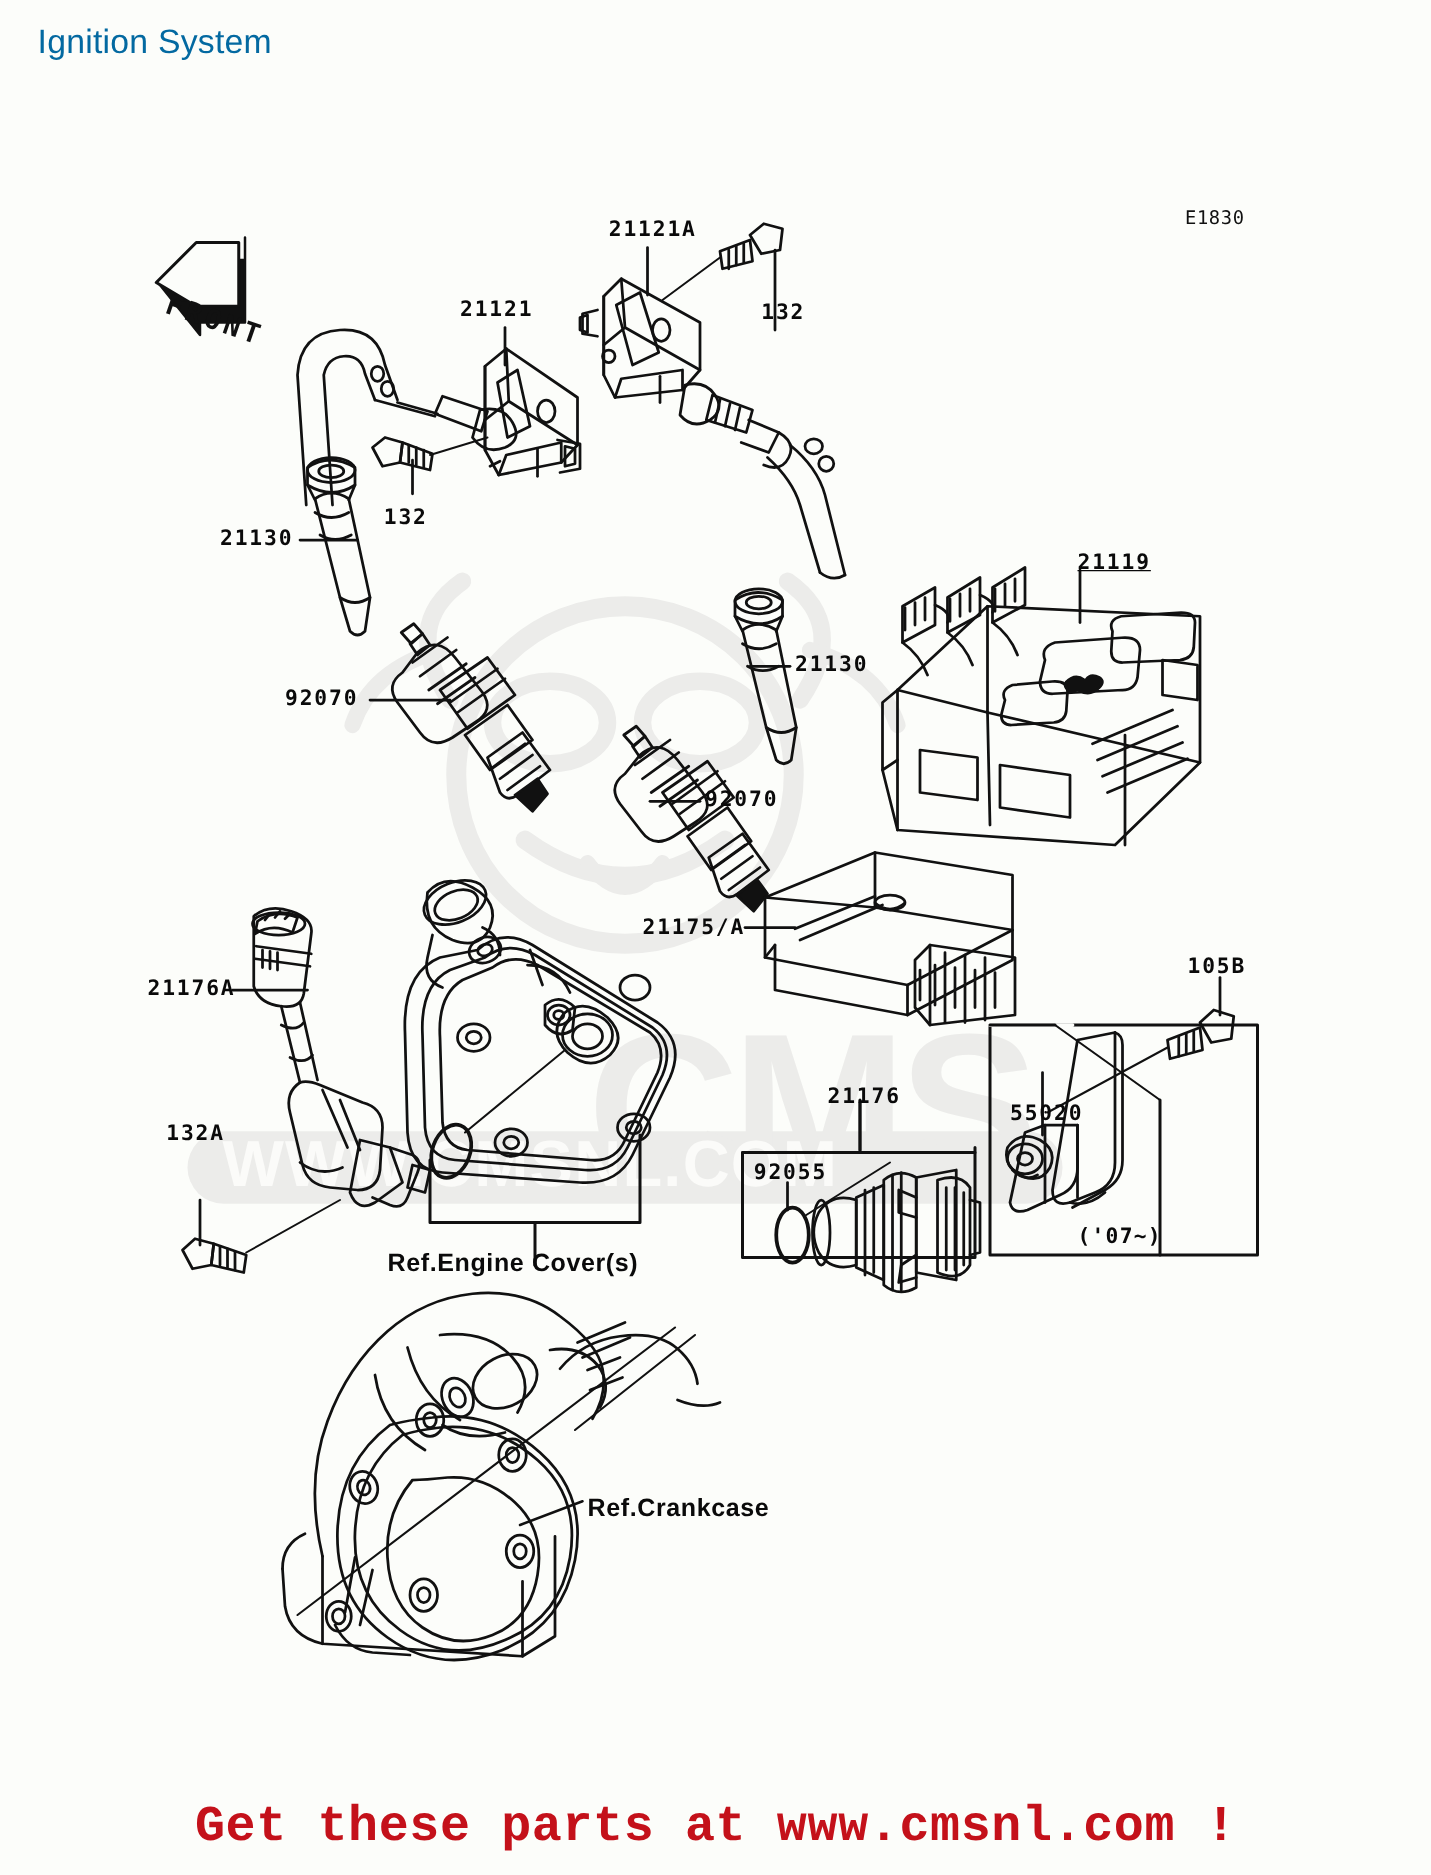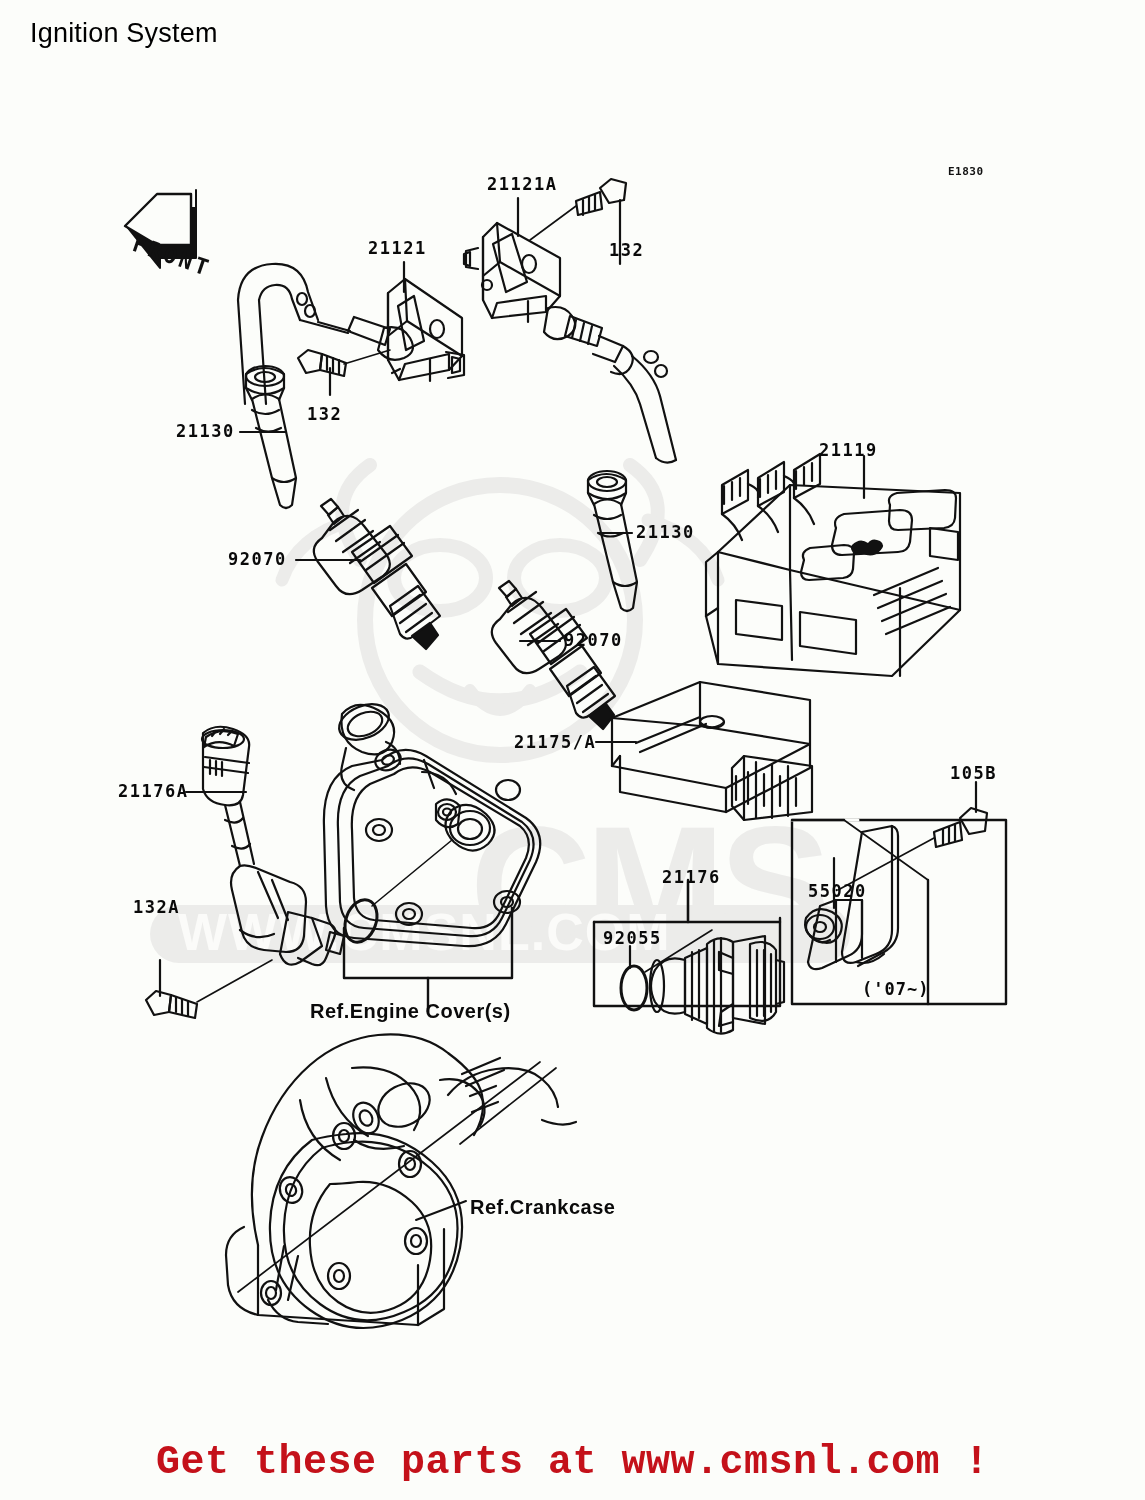"Ignition System" .page-title { color: #000000 -> #0369a1 }
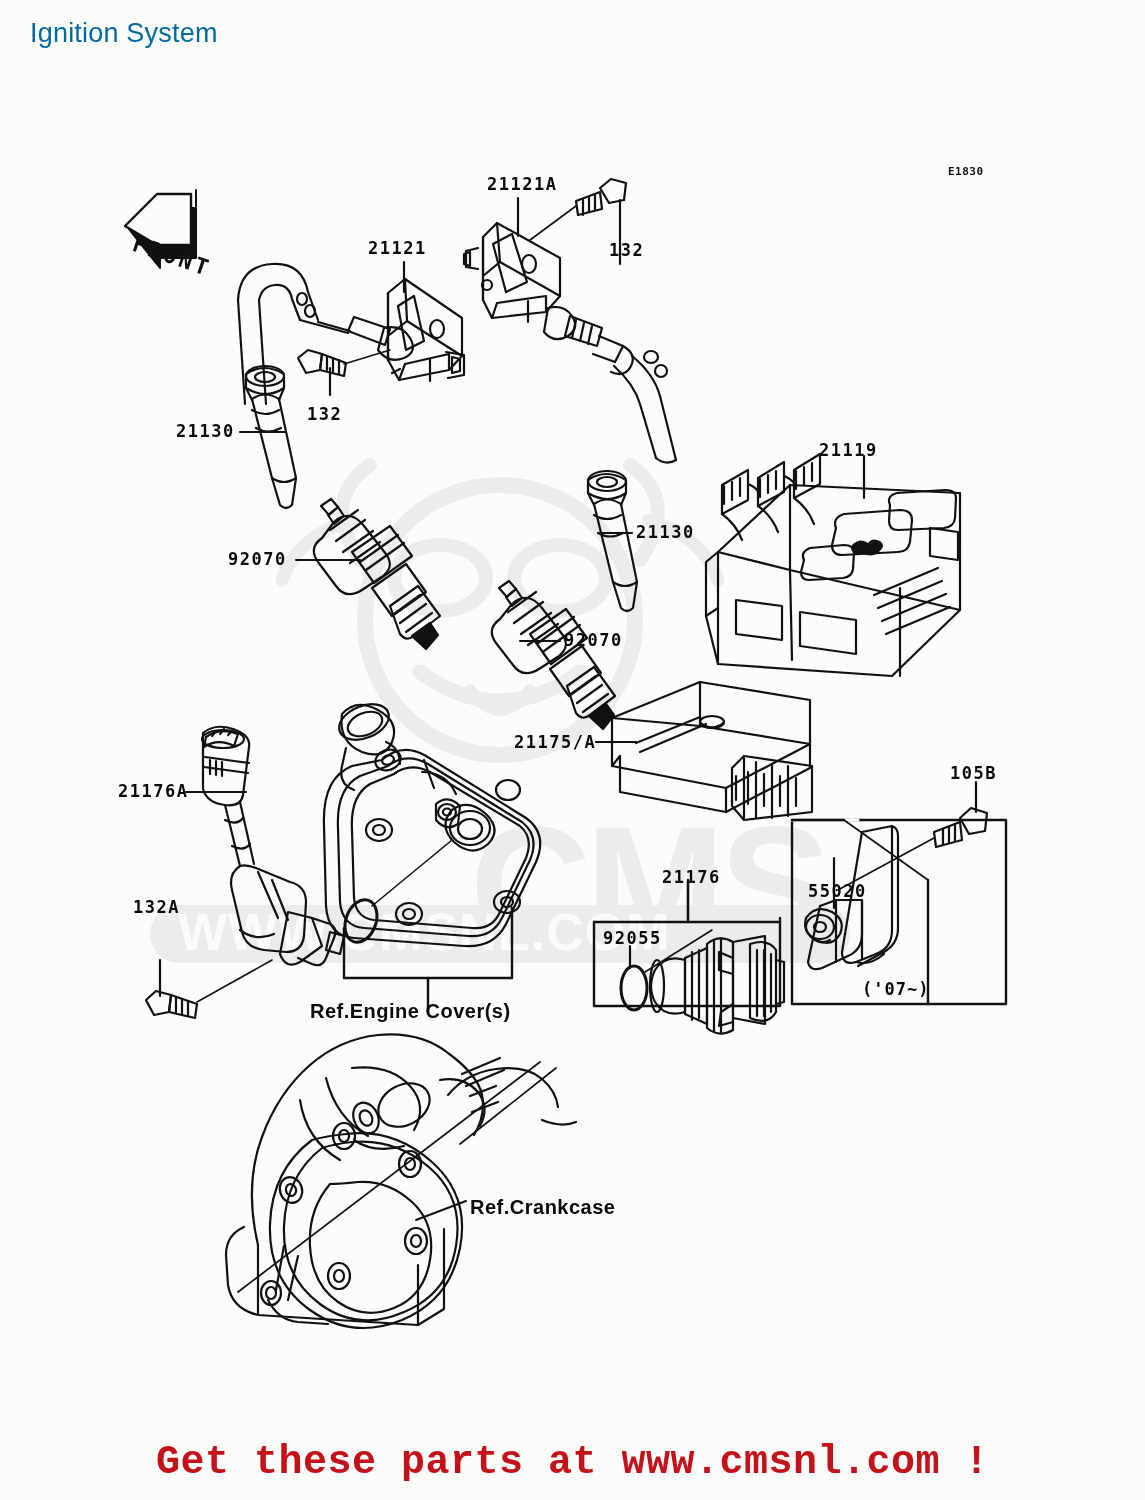"E1830" .diagram-code { font-size: 11px -> 15px; font-weight: bold -> normal }
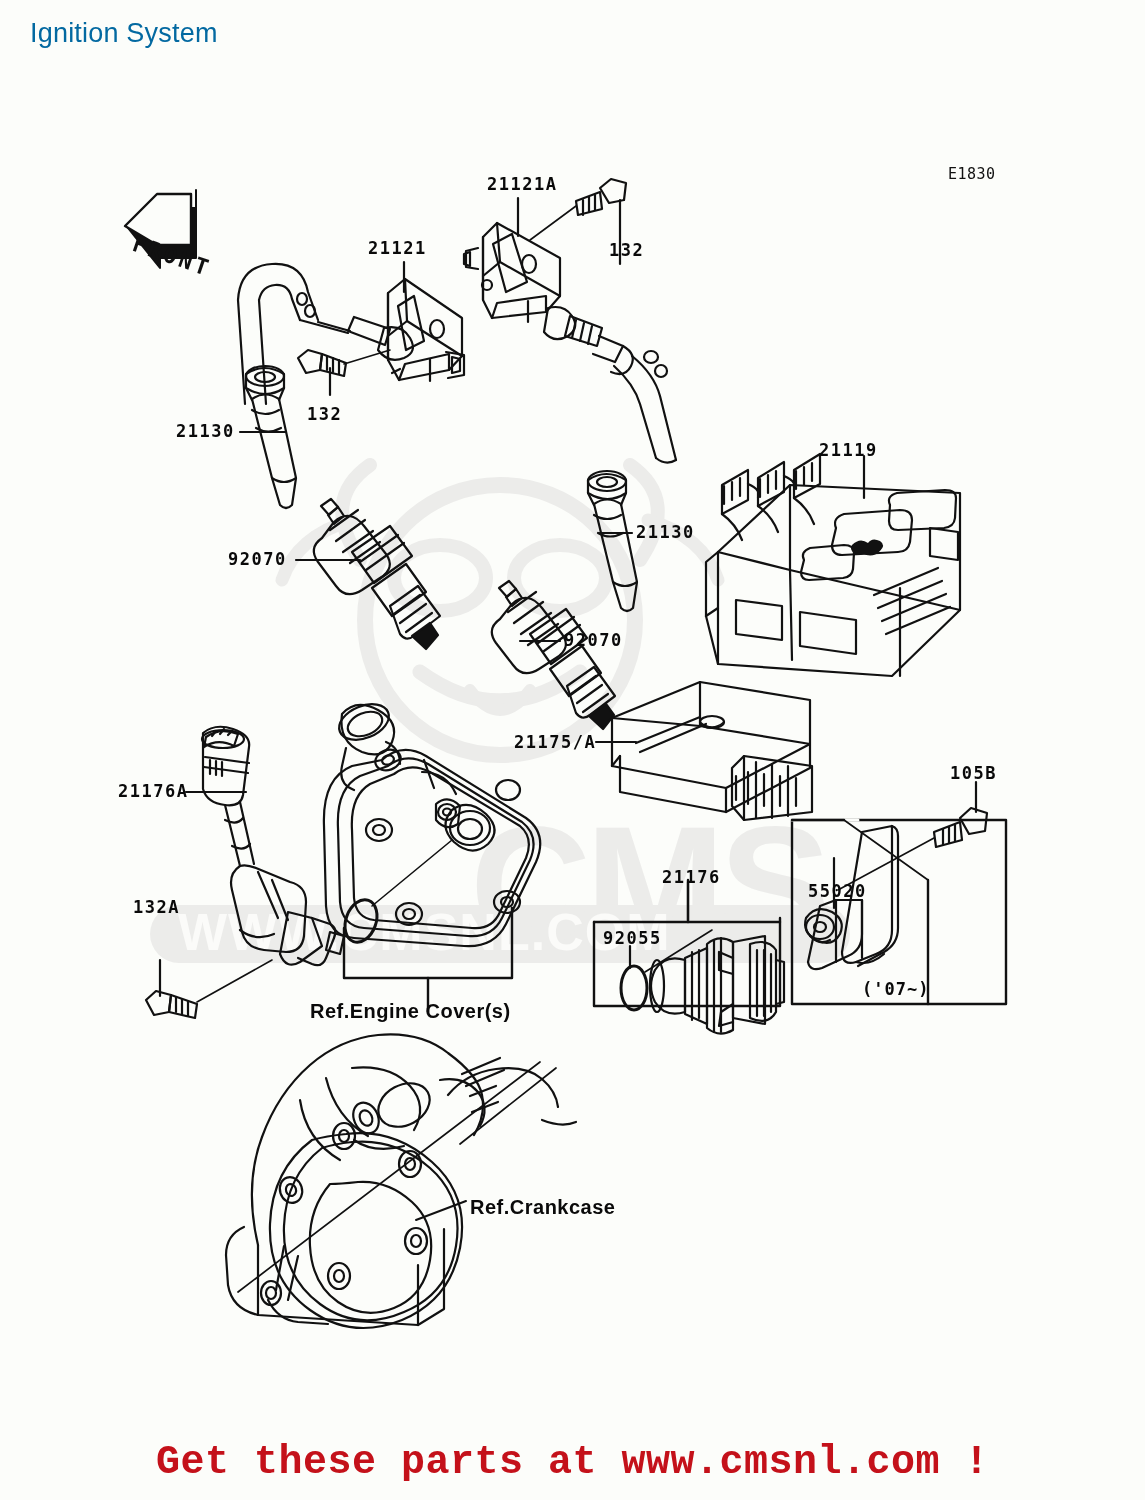"21119" div.lbl { left: 819px -> 862px; text-decoration: none -> underline }
